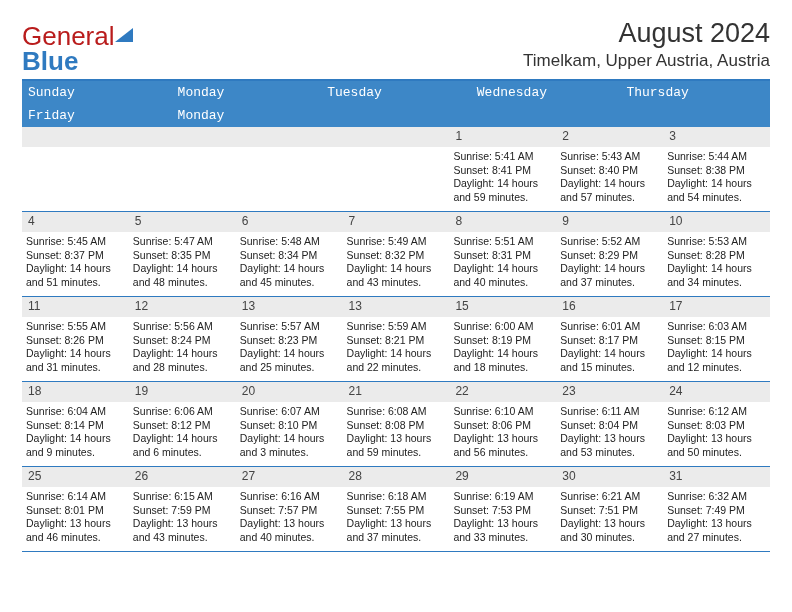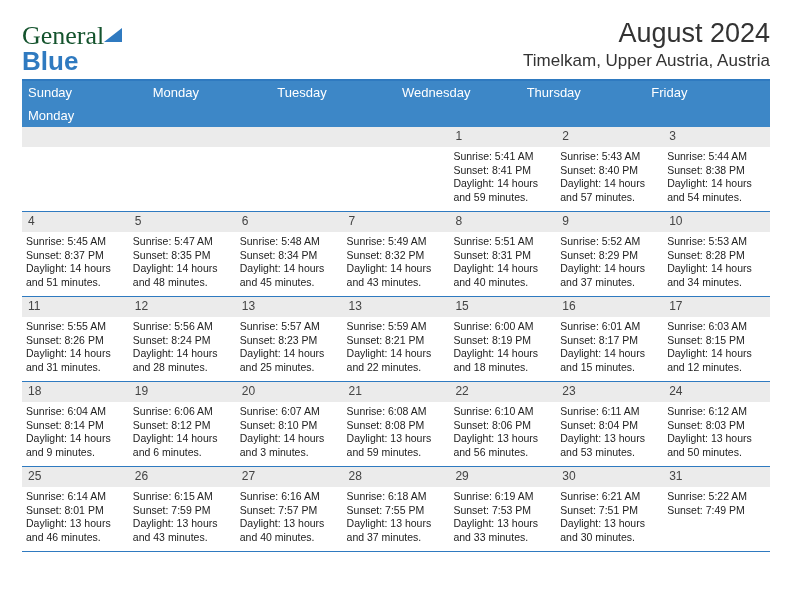"General" .logo .brand-line1 { color: #14532d -> #b91c1c; font-family: Liberation Serif, serif -> none }
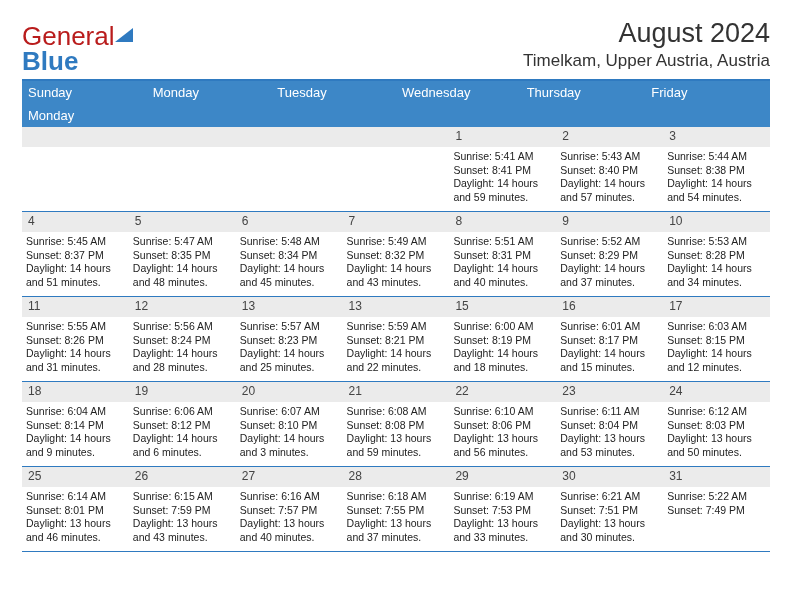"Sunday" .weekday-row { font-family: none -> Liberation Mono, monospace; grid-template-columns: repeat(6, 1fr) -> repeat(5, 1fr) }
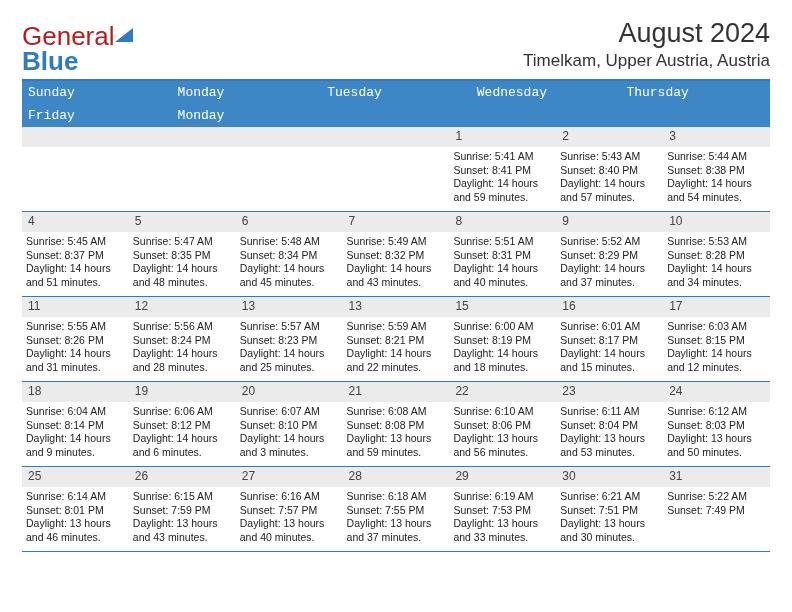"Sunrise: 5:22 AM" div.sun-line { text: 5:22 -> 6:32 }
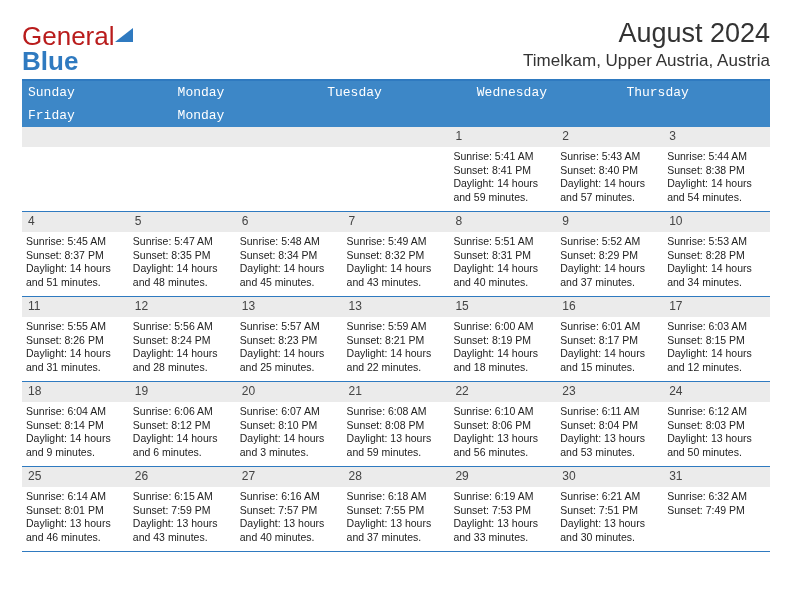"Daylight: 13 hours and 27" div.sun-line { html: none -> <div>Daylight: 13 hours and 27 minutes.</div> }
